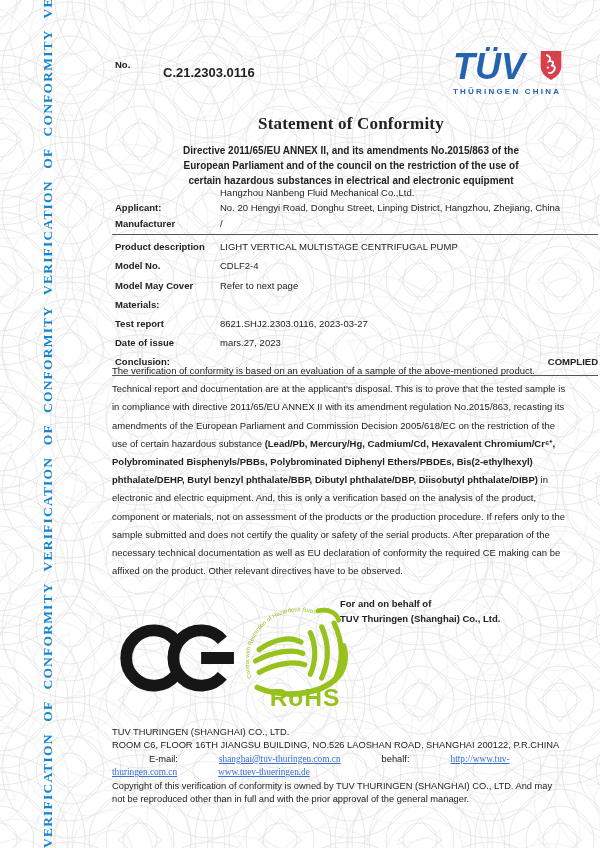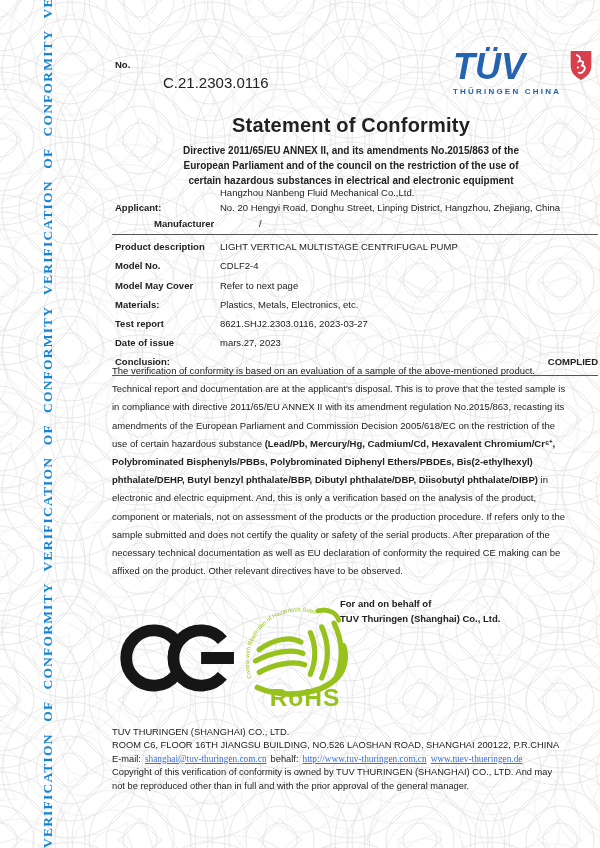"C.21.2303.0116" .cert-no { font-size: 15px -> 13px; font-weight: 400 -> 700; top: 74px -> 65px }
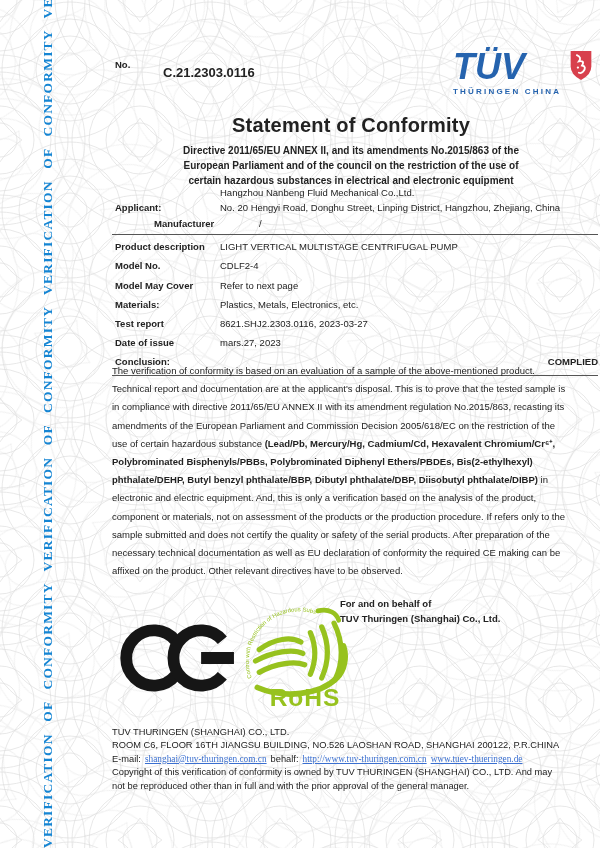"TÜV" .logo-row { justify-content: space-between -> none }
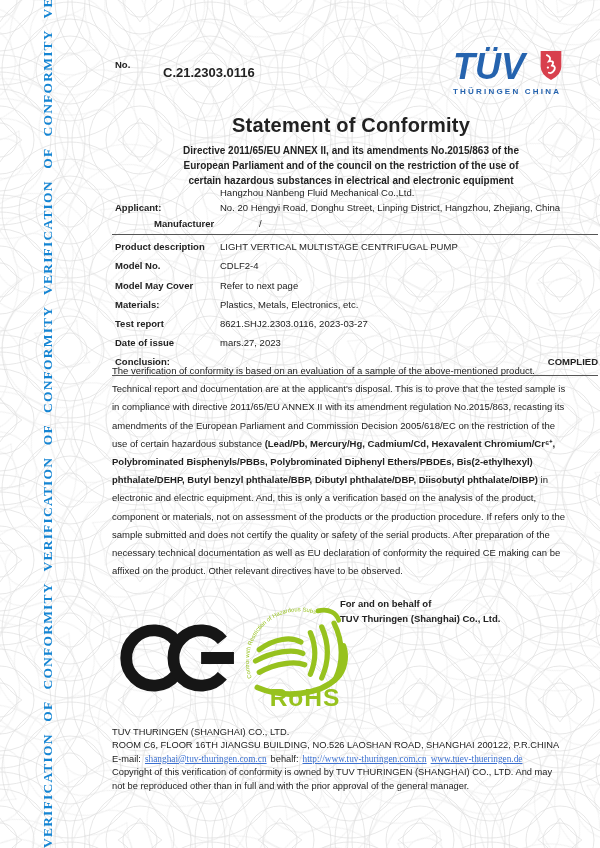"Statement of Conformity" .title { font-family: none -> Liberation Serif, serif; font-size: 20px -> 17px }
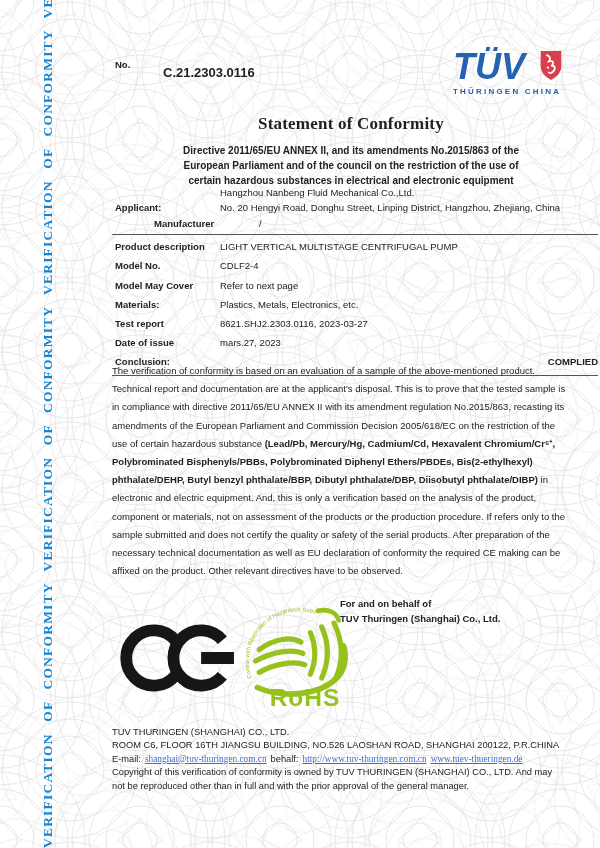"Manufacturer" .frow-manufacturer { margin-left: 39px -> none }
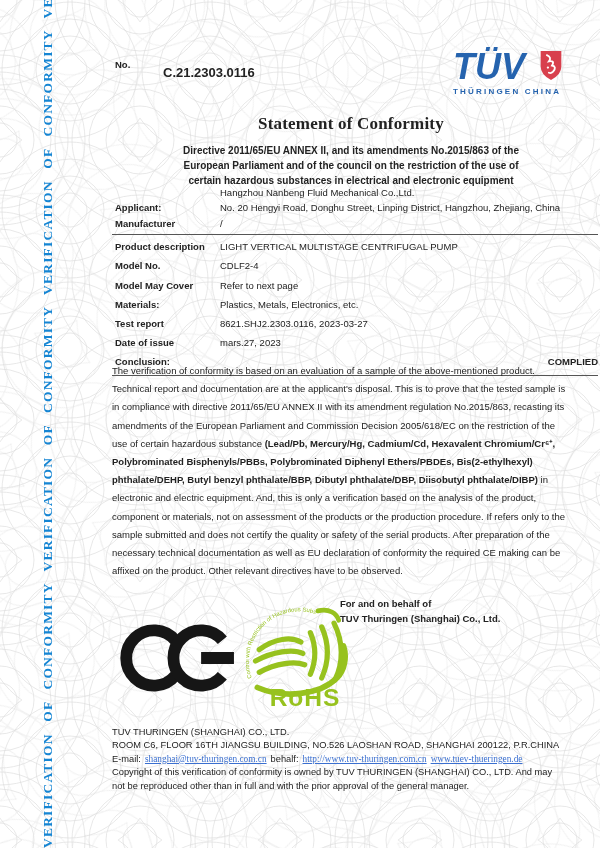"Plastics, Metals, Electronics, etc." span.val { html: <span>Plastics, Metals, Electronics, etc.</span> -> none }
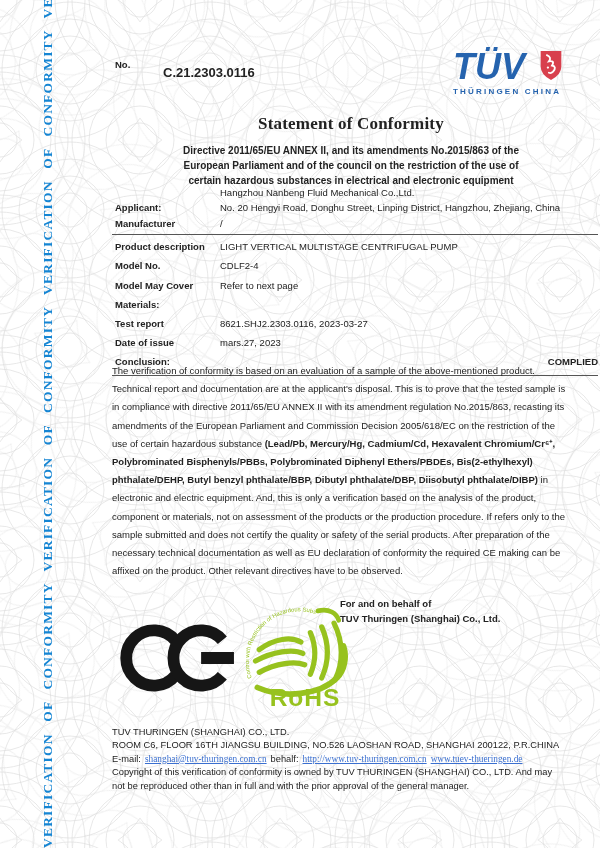"E-mail:" .footer-line3 span { margin-left: none -> 37px }
